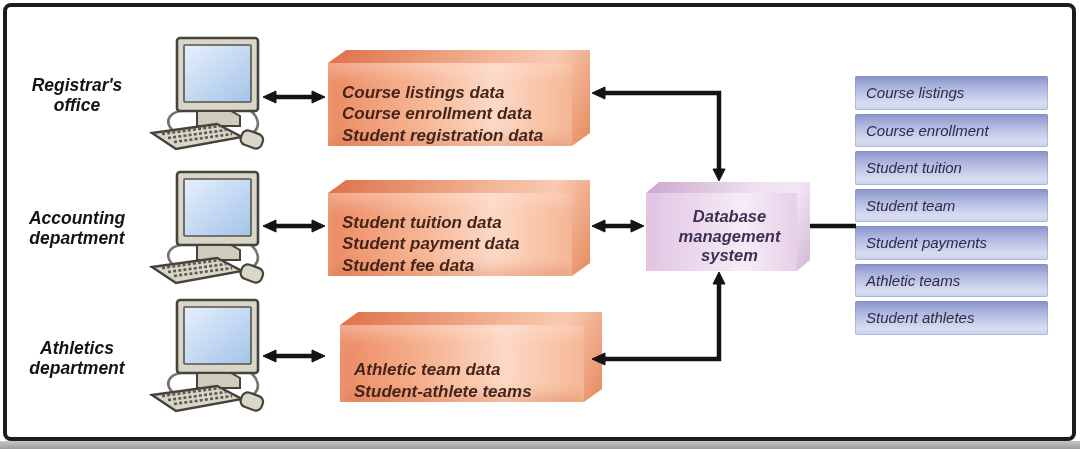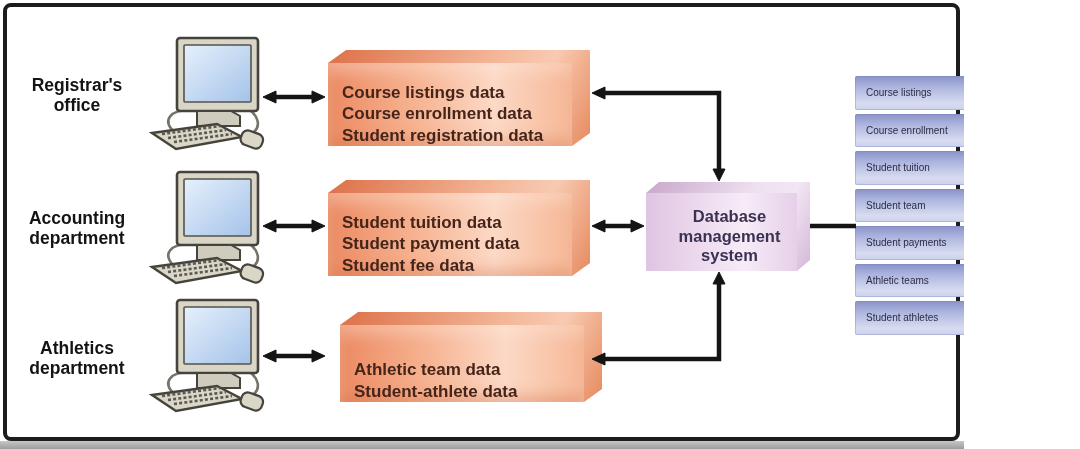"Registrar's" .stage { font-style: none -> italic; width: 964px -> 1080px }
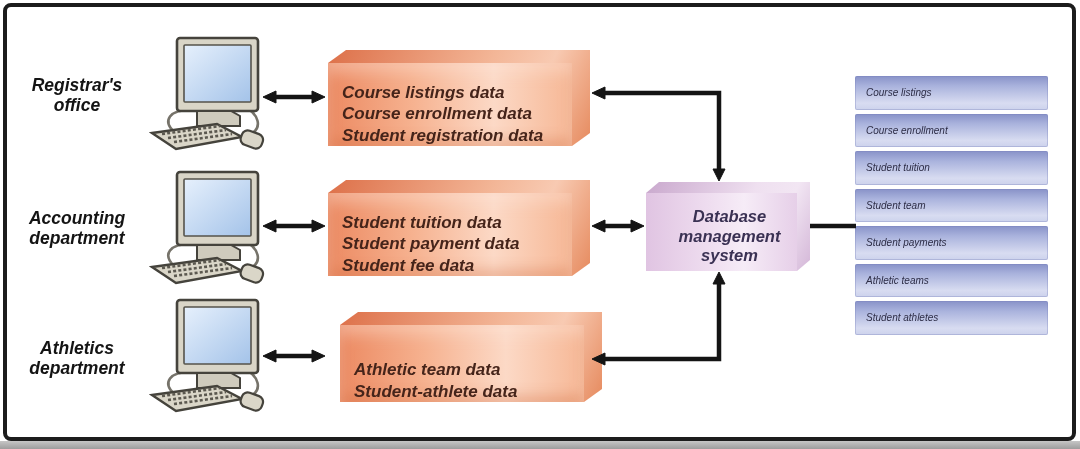"Course listings" .db-item { font-size: 10px -> 15px }
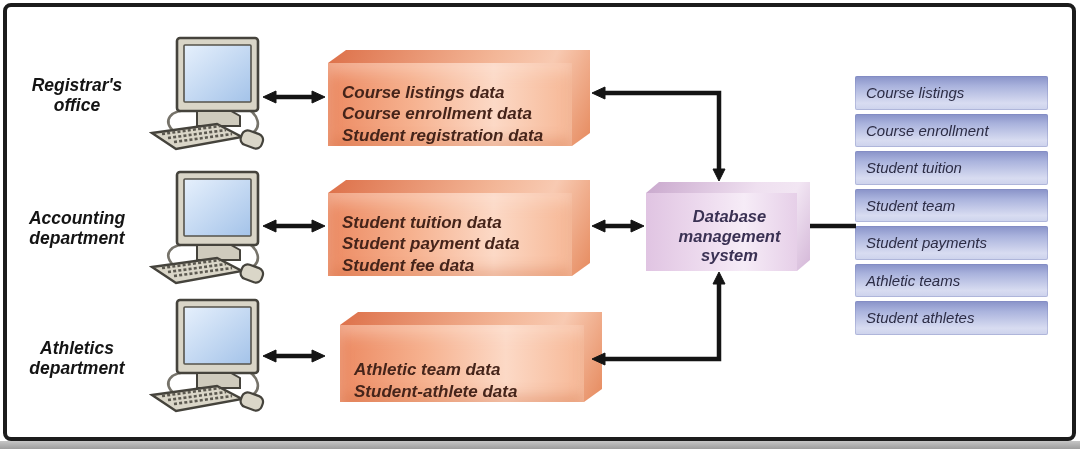"Student-athlete data" div { text: data -> teams }
